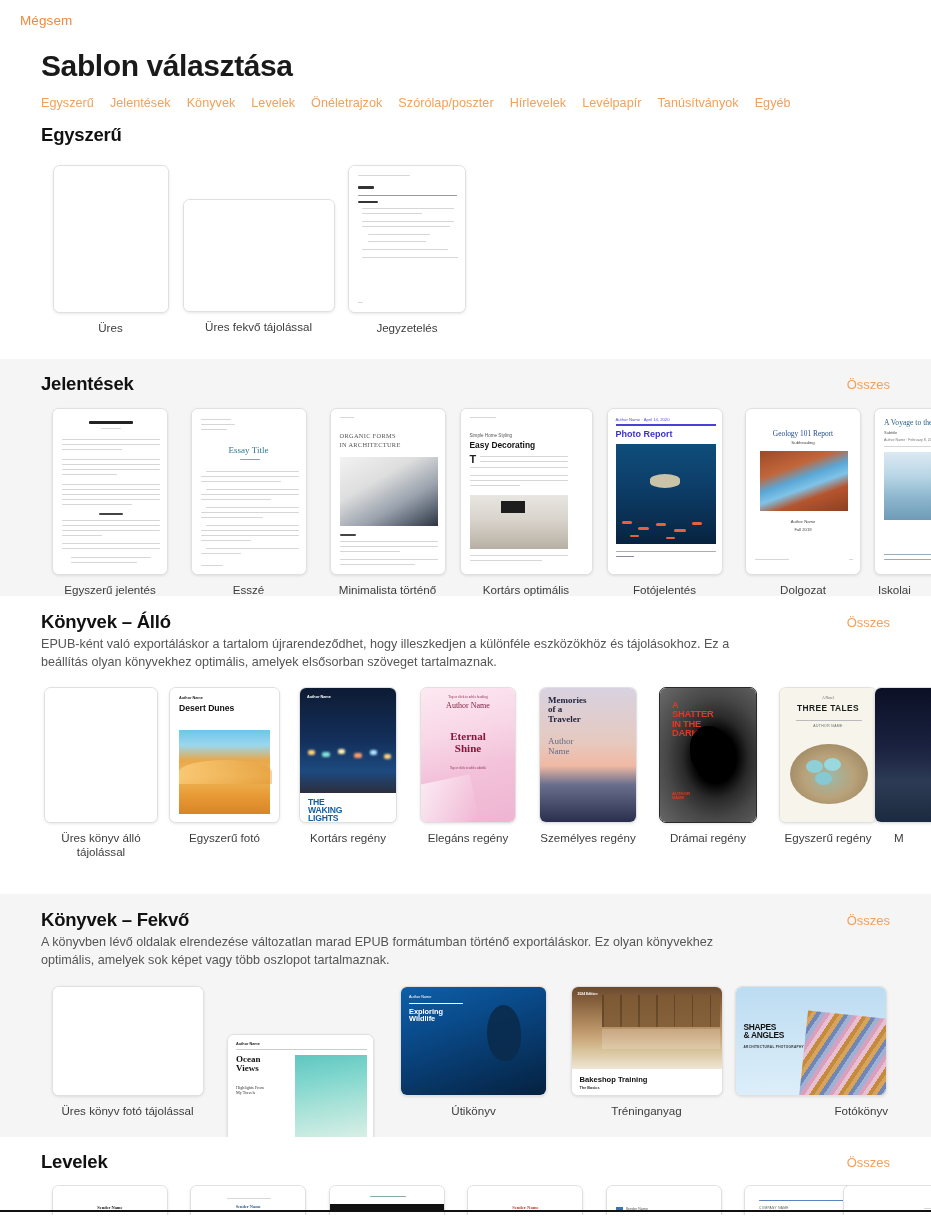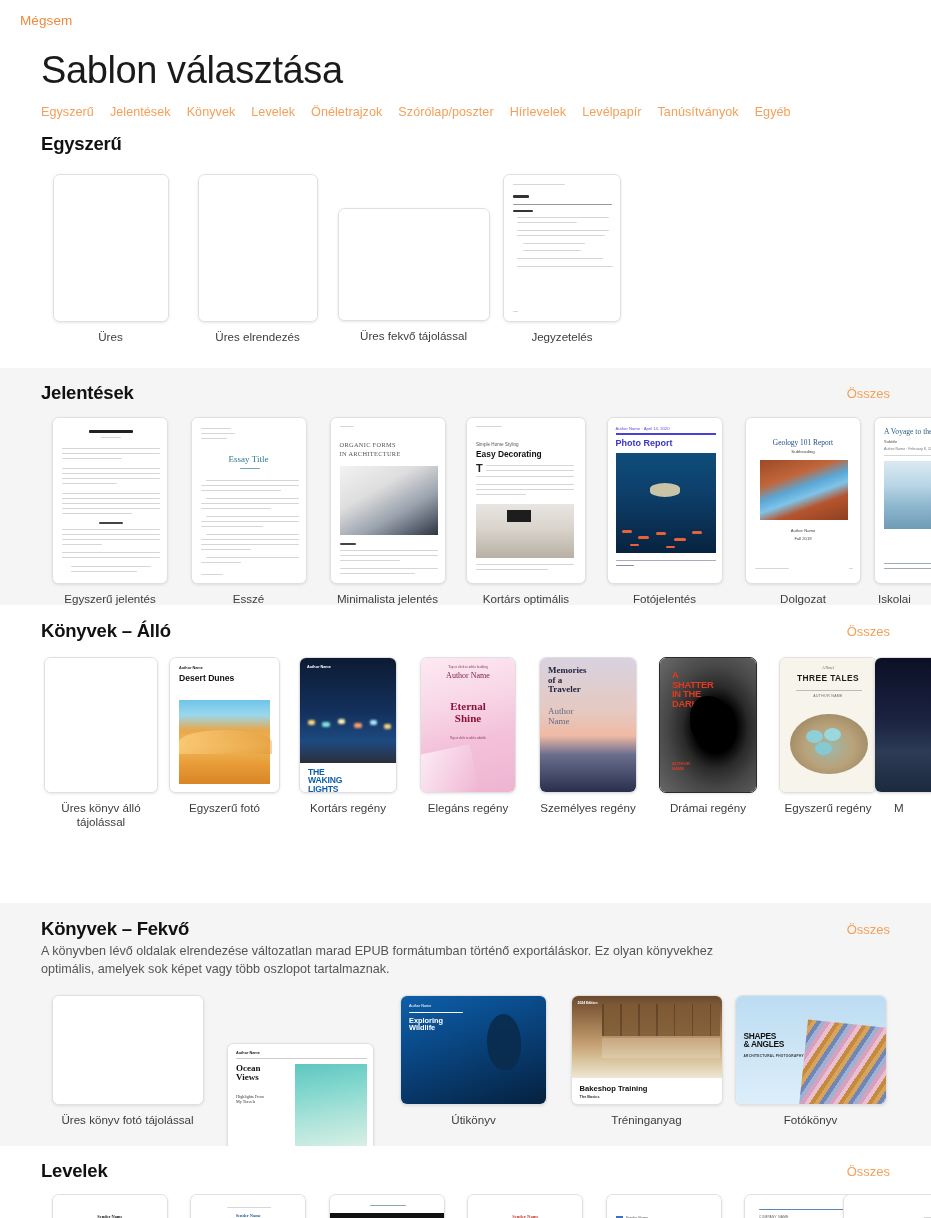"Sablon választása" .page-title { font-size: 38px -> 30px; font-weight: 400 -> 700 }
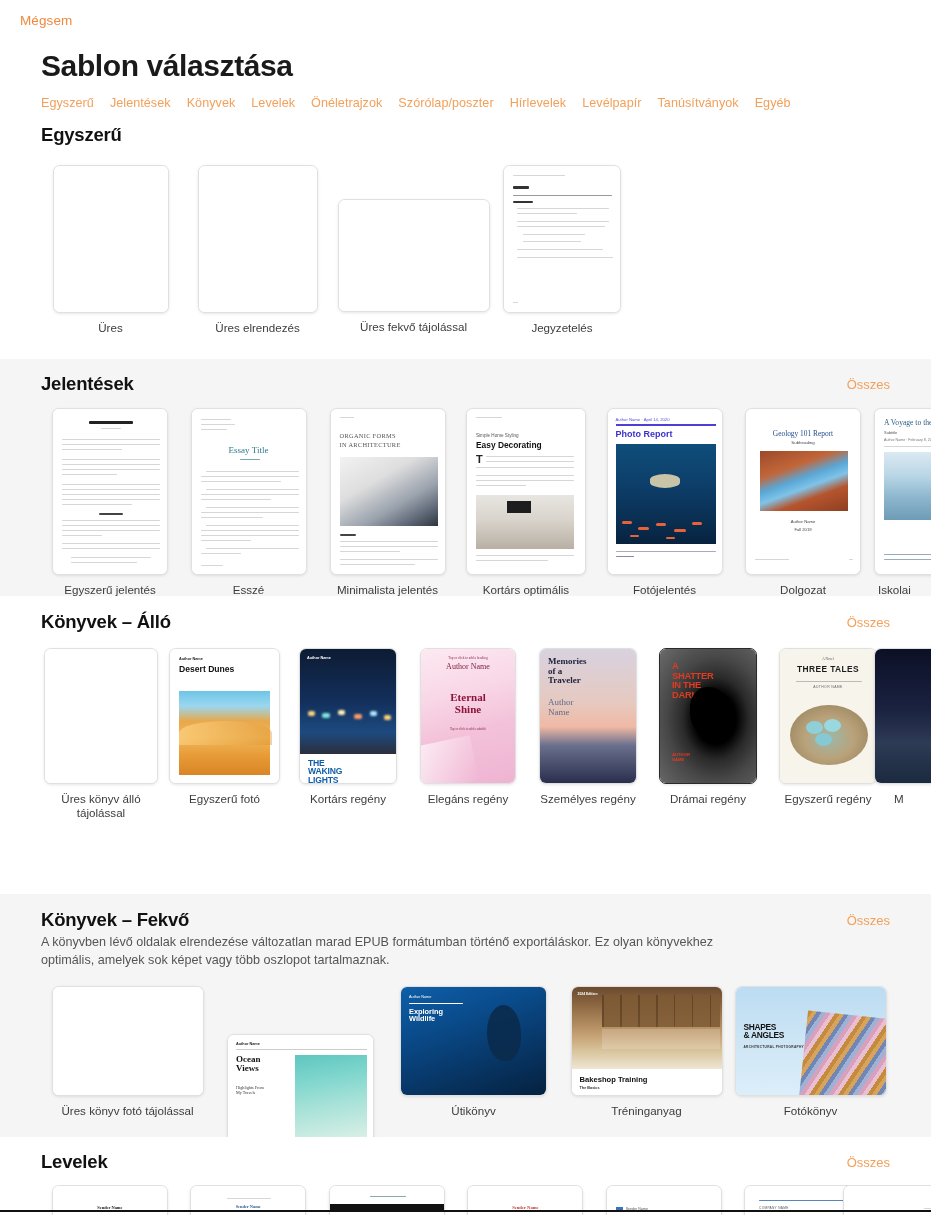"Üres elrendezés" div.cell { html: <div> <div> <div></div> </div> <div>Üres elrendezés</div> </div> -> none }
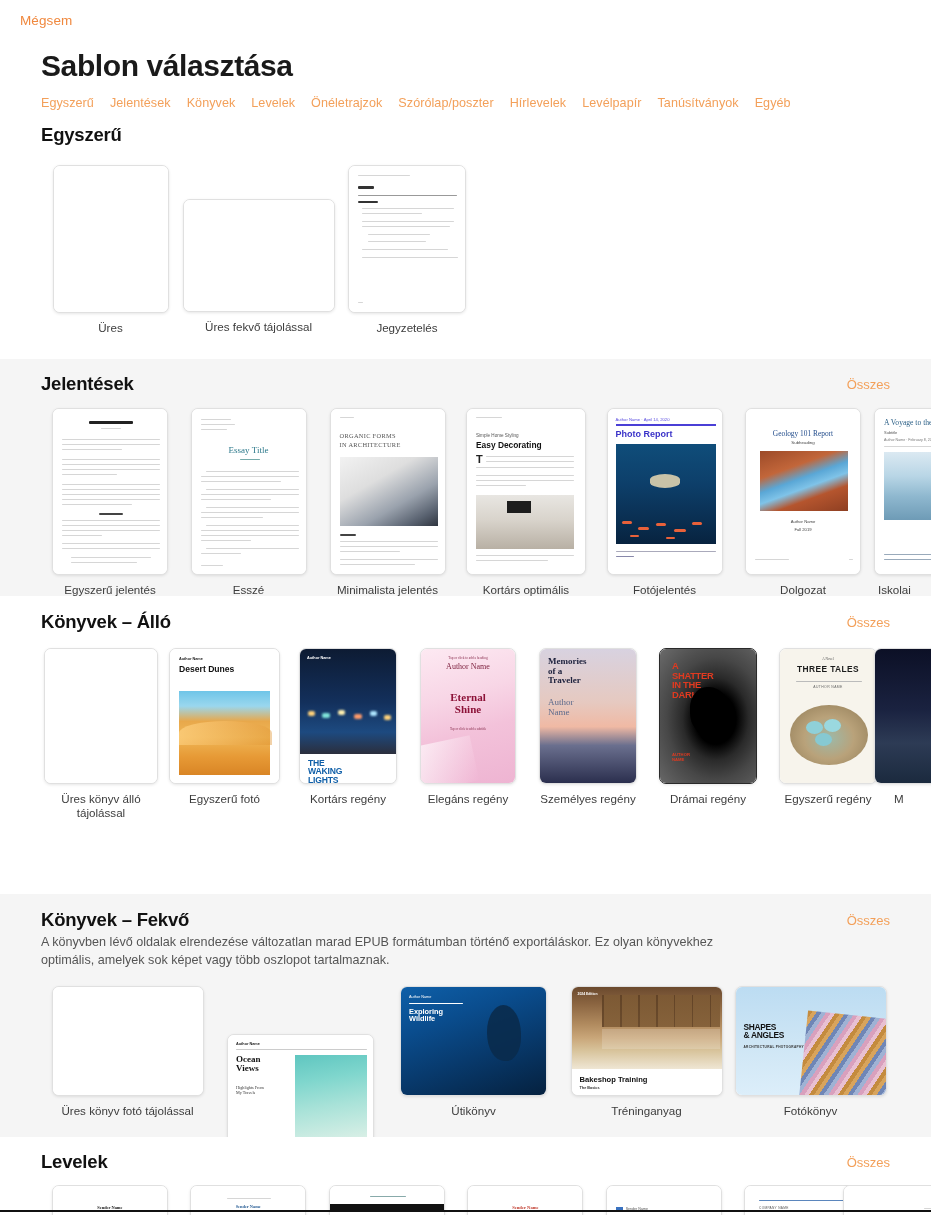"Easy Decorating" div.thumb { width: 120px -> 133px }
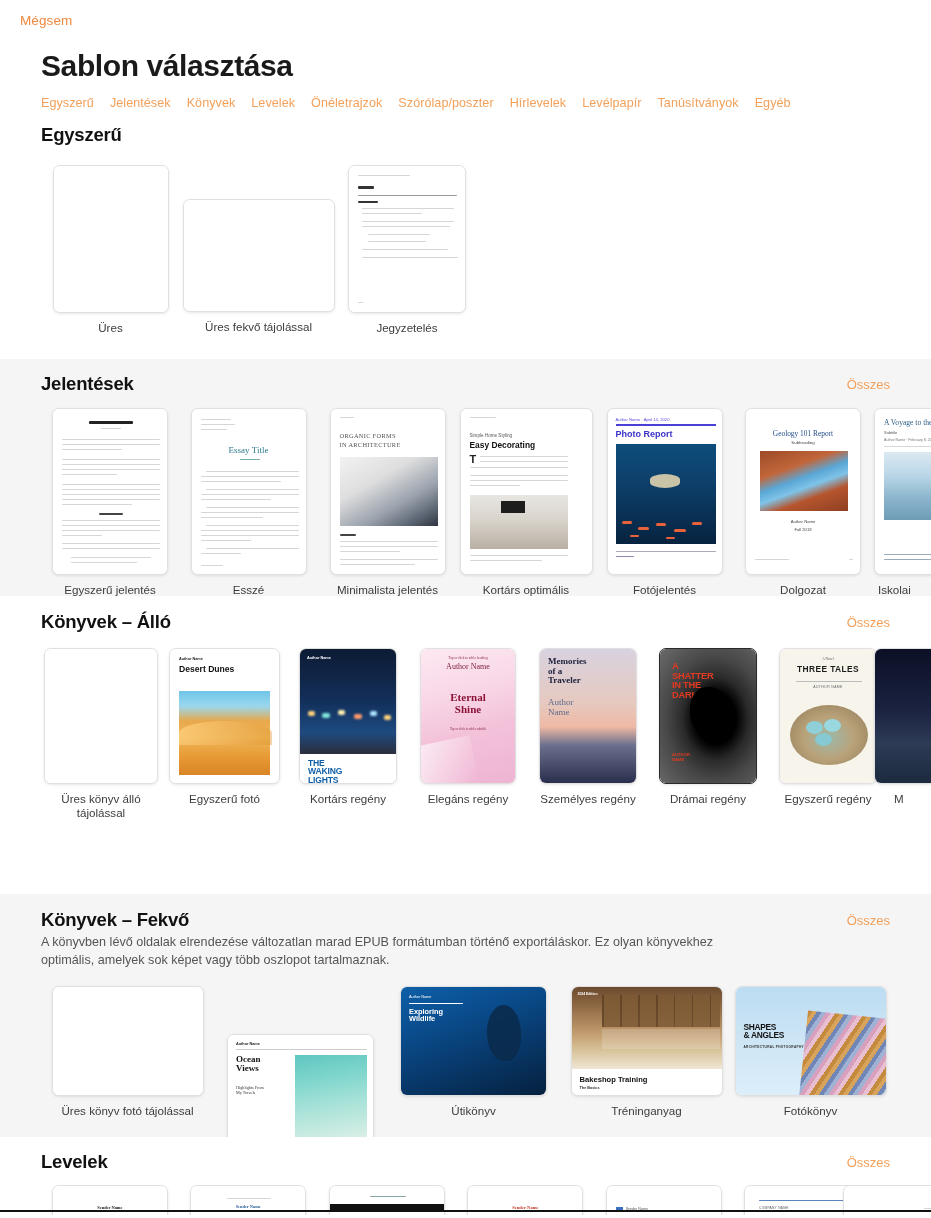"Minimalista jelentés" div.caption { text: jelentés -> történő }
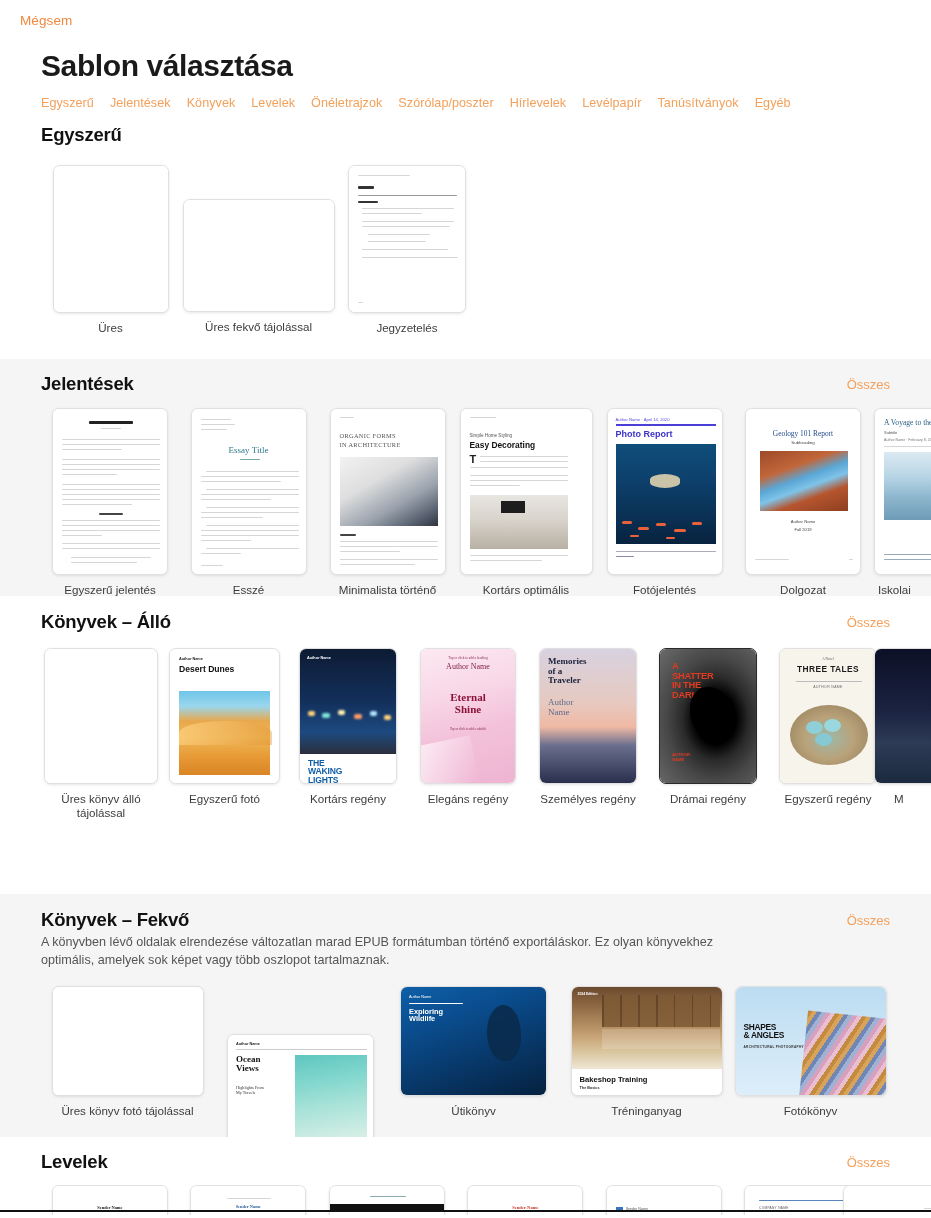"EPUB-ként való exportáláskor a tartalom" div.sec-desc { html: none -> <div>EPUB-ként való exportáláskor a tartalom újrarendeződhet, hogy illeszkedjen a különféle eszközökhöz és tájolásokhoz. Ez a beállítás olyan könyvekhez optimális, amelyek elsősorban szöveget tartalmaznak.</div> }
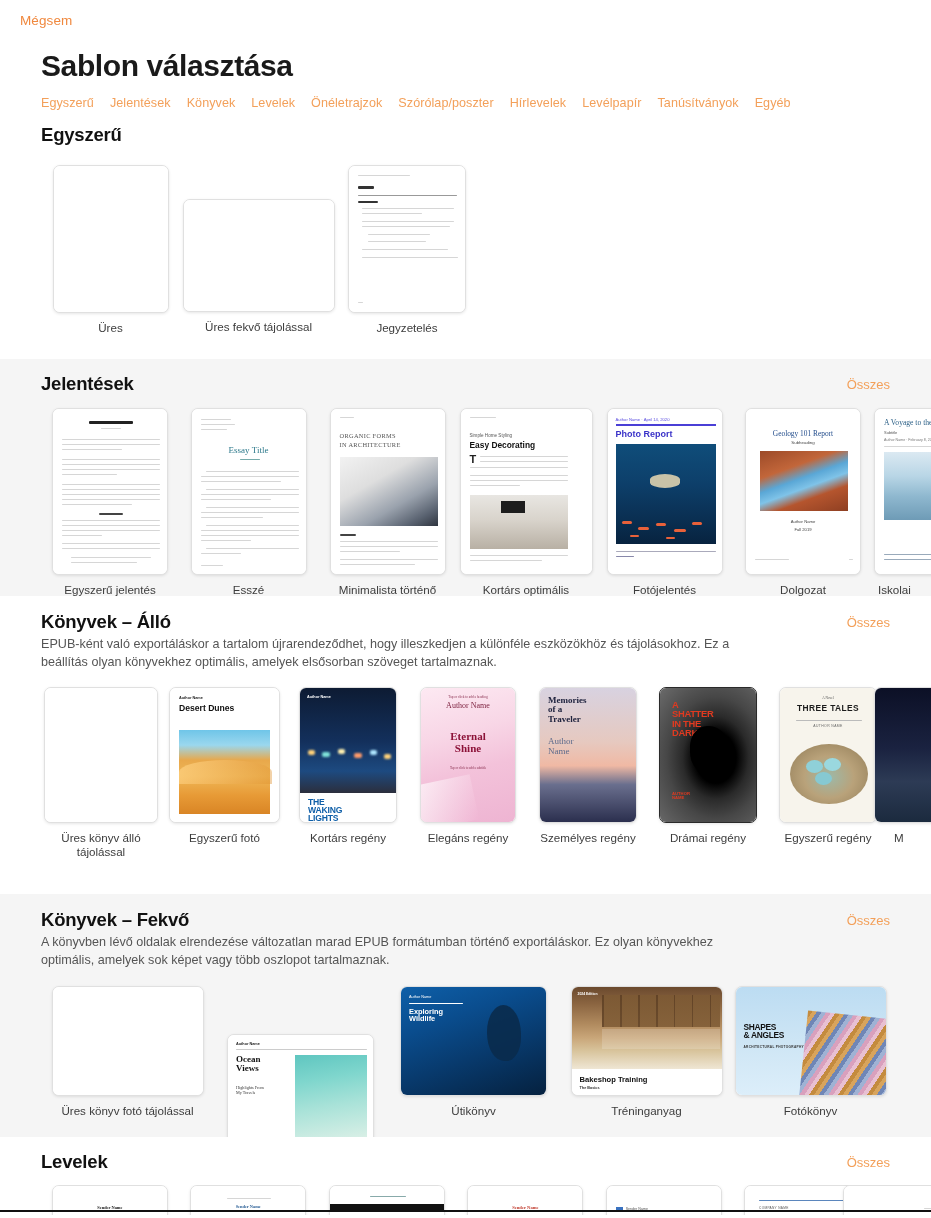"Fotókönyv" div.caption { text-align: none -> right }
